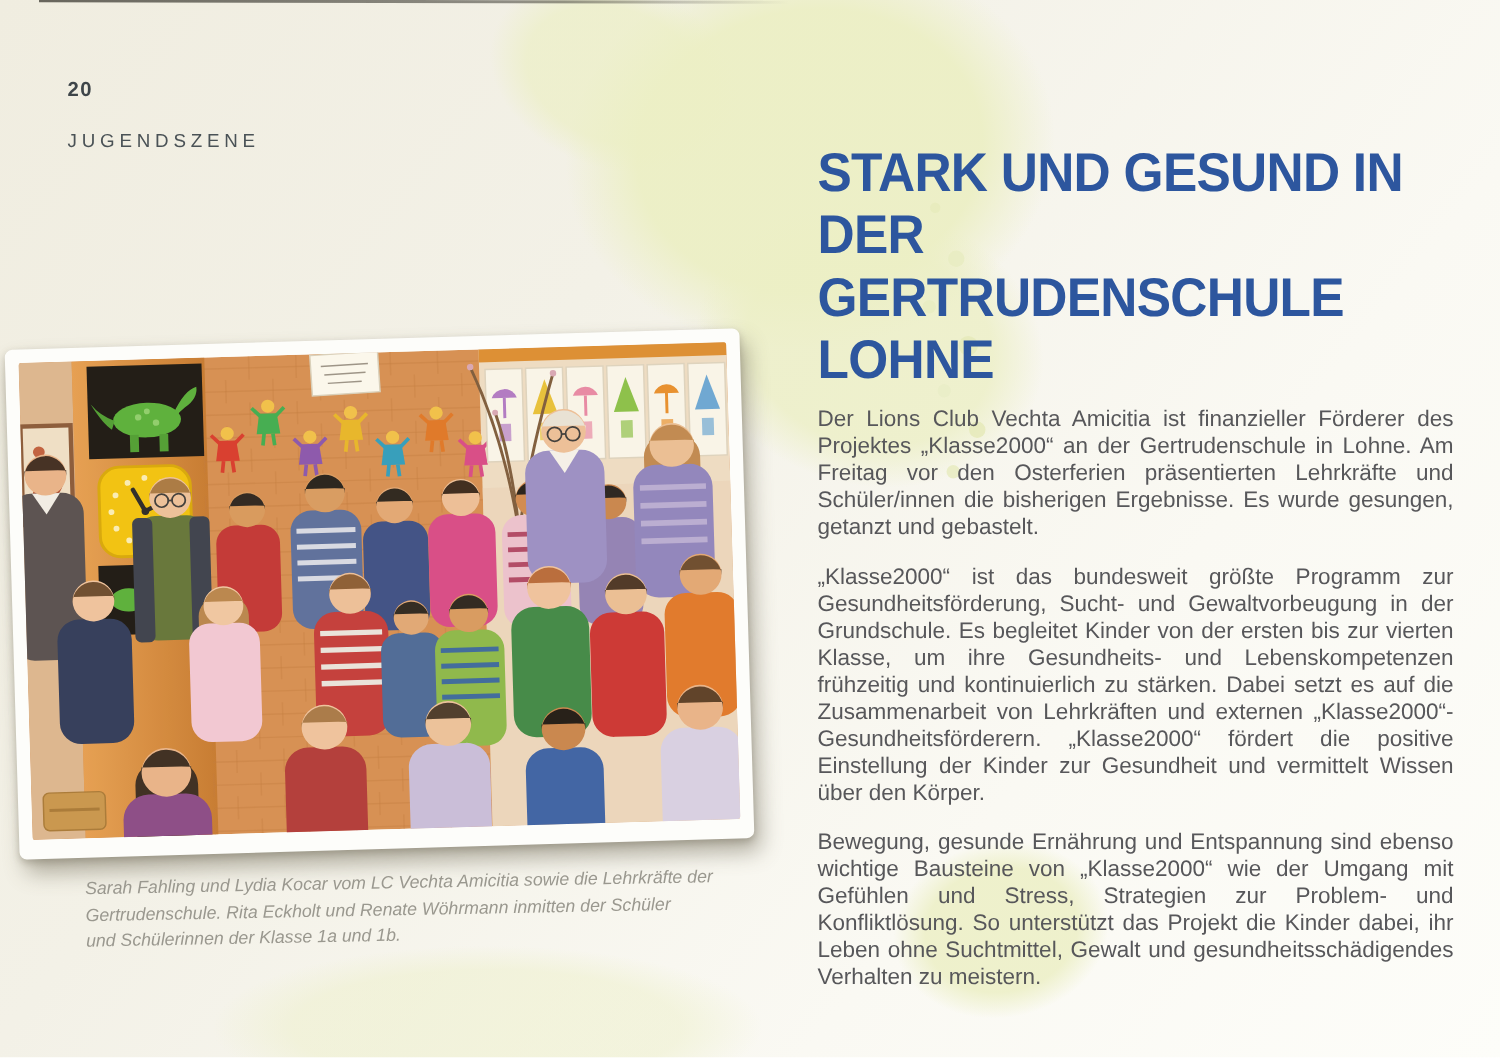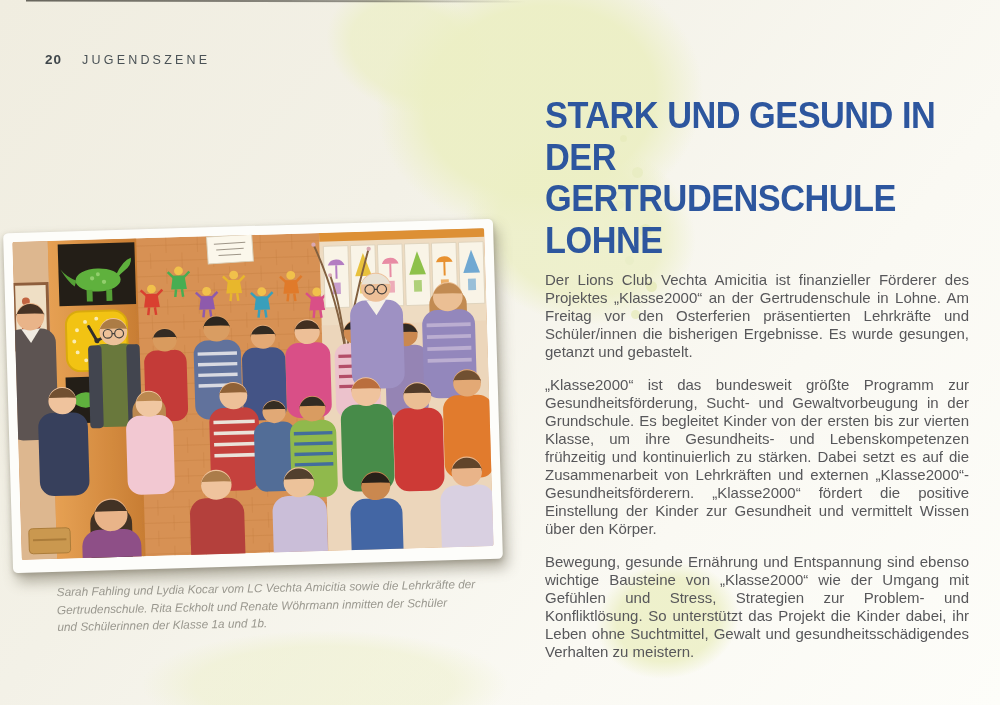"20" .pg-header { flex-direction: none -> column }
